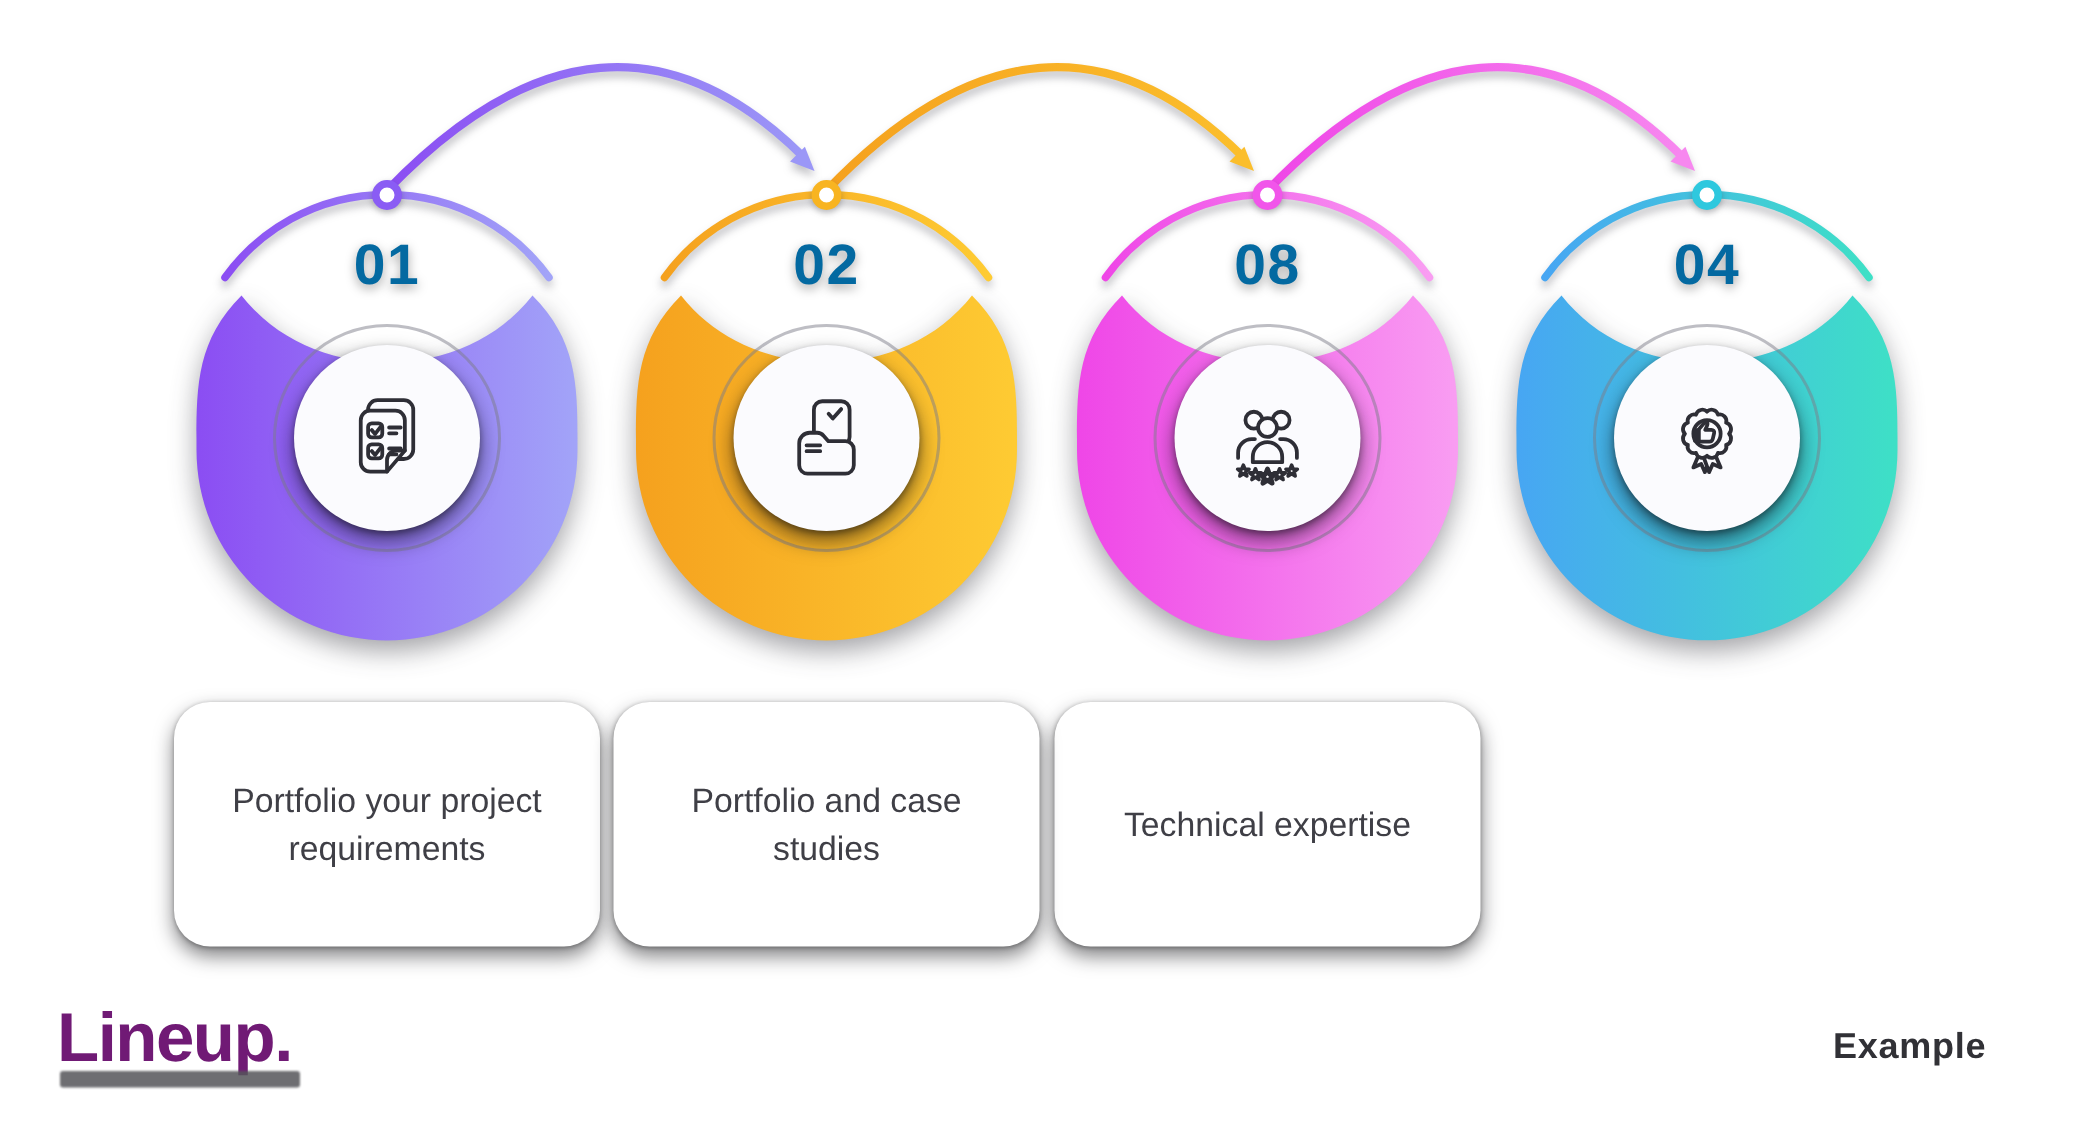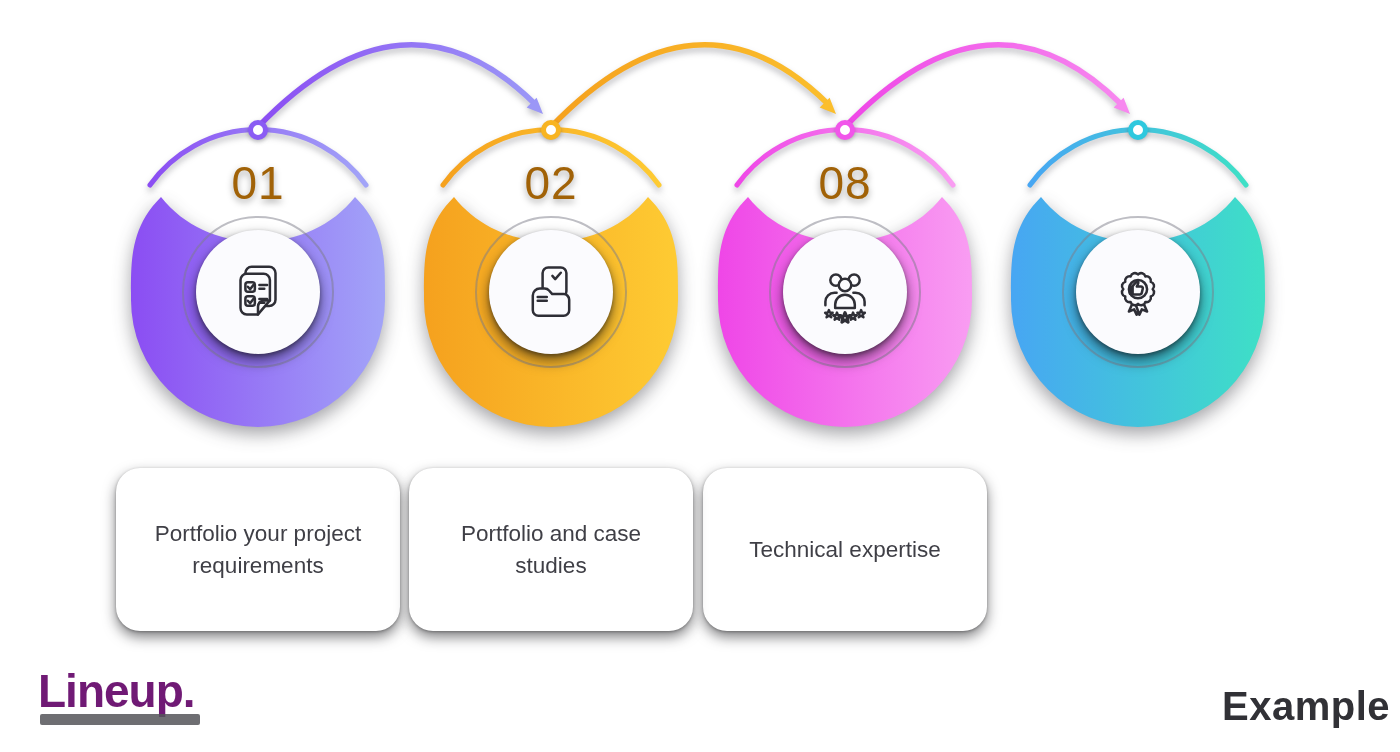"01" .num { color: #a16207 -> #0369a1; font-size: 46px -> 38px; font-weight: normal -> bold }
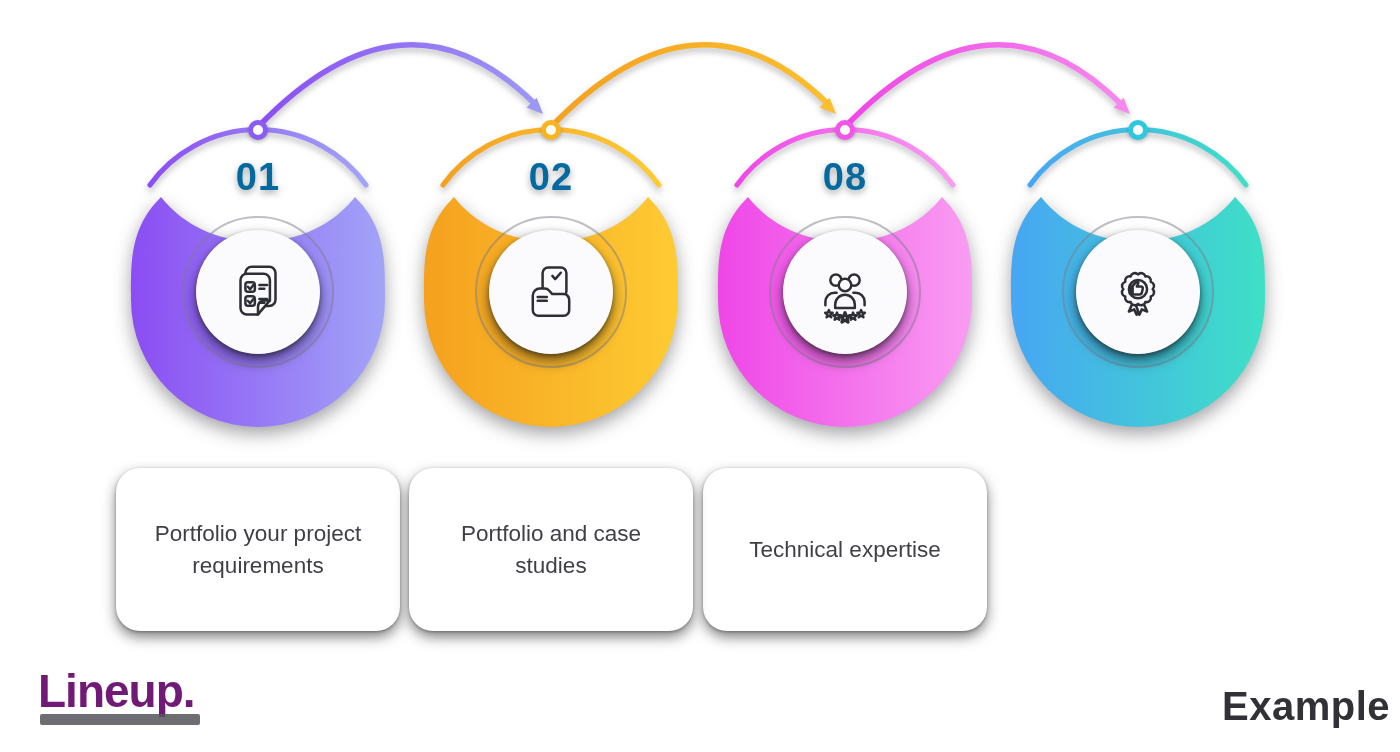"04" div.num { html: none -> <div>04</div> }
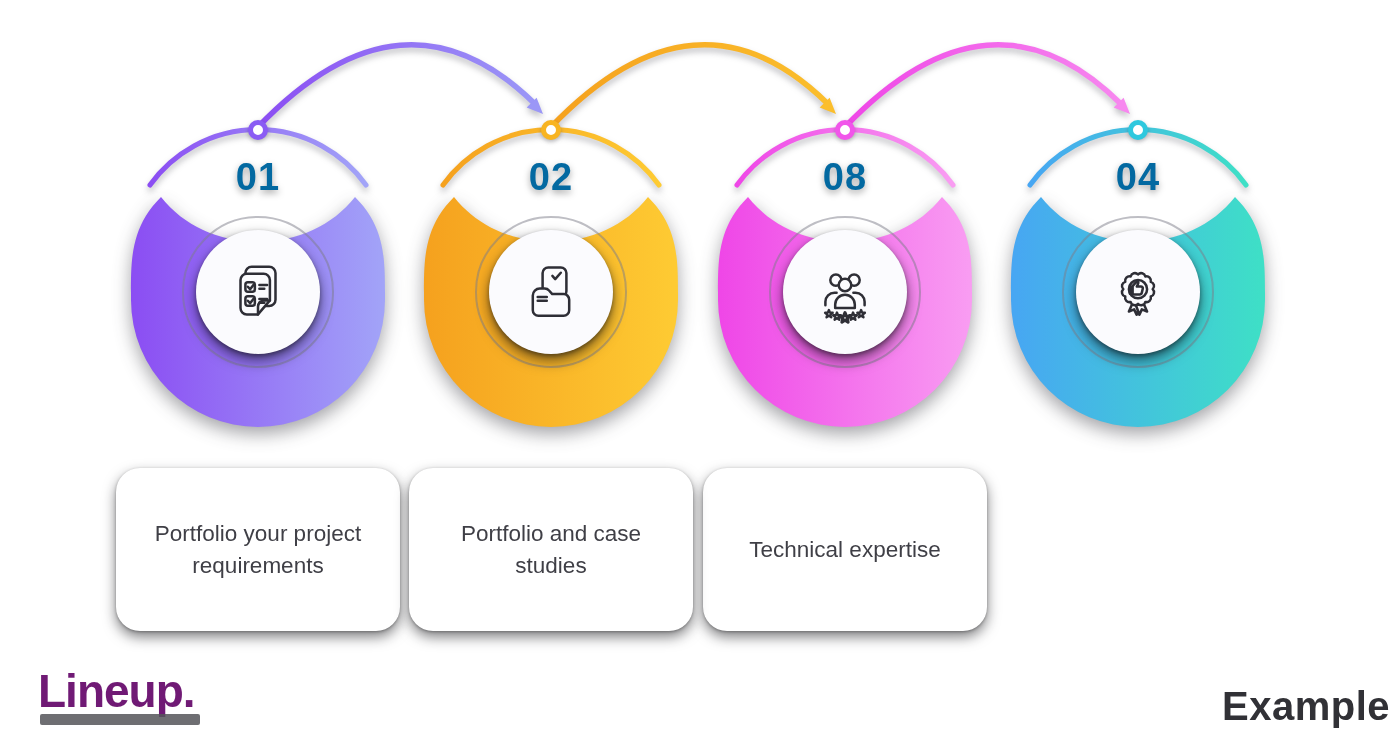"Example" .watermark { font-size: 40px -> 24px }
